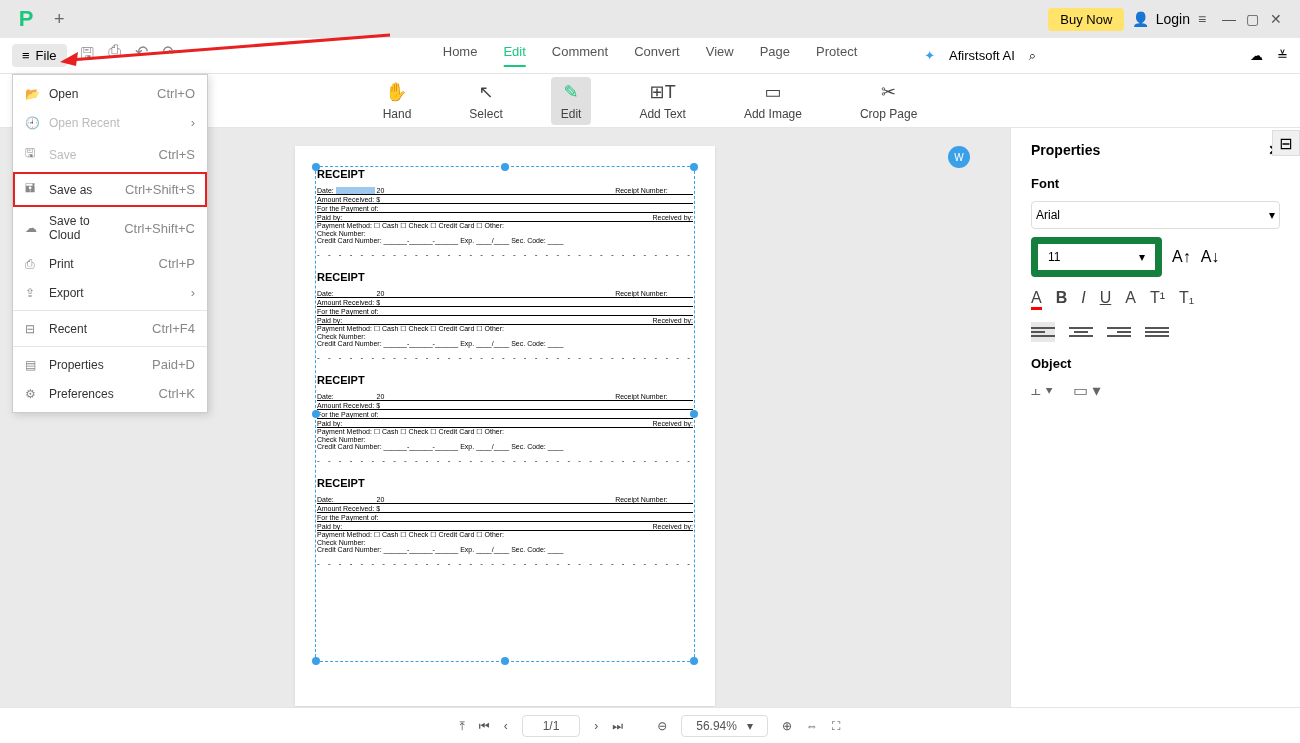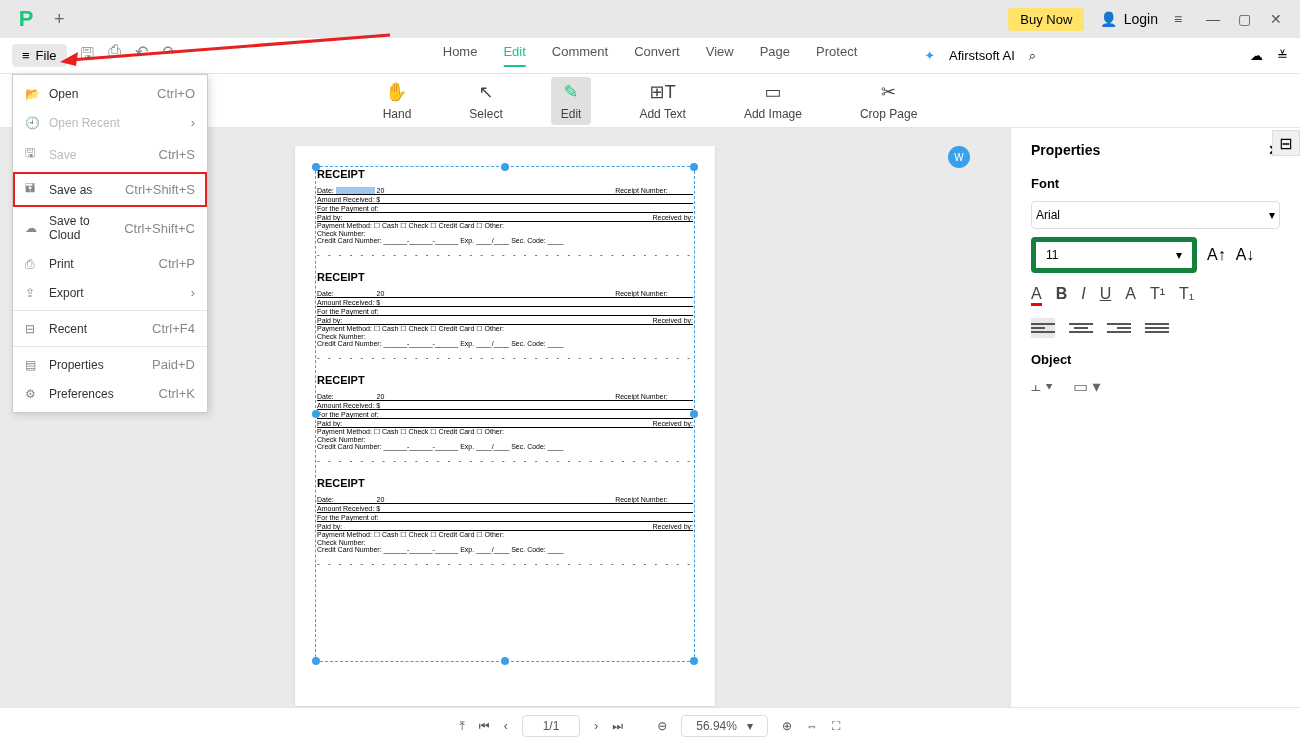"Buy Now" .titlebar-right { gap: 16px -> 8px }
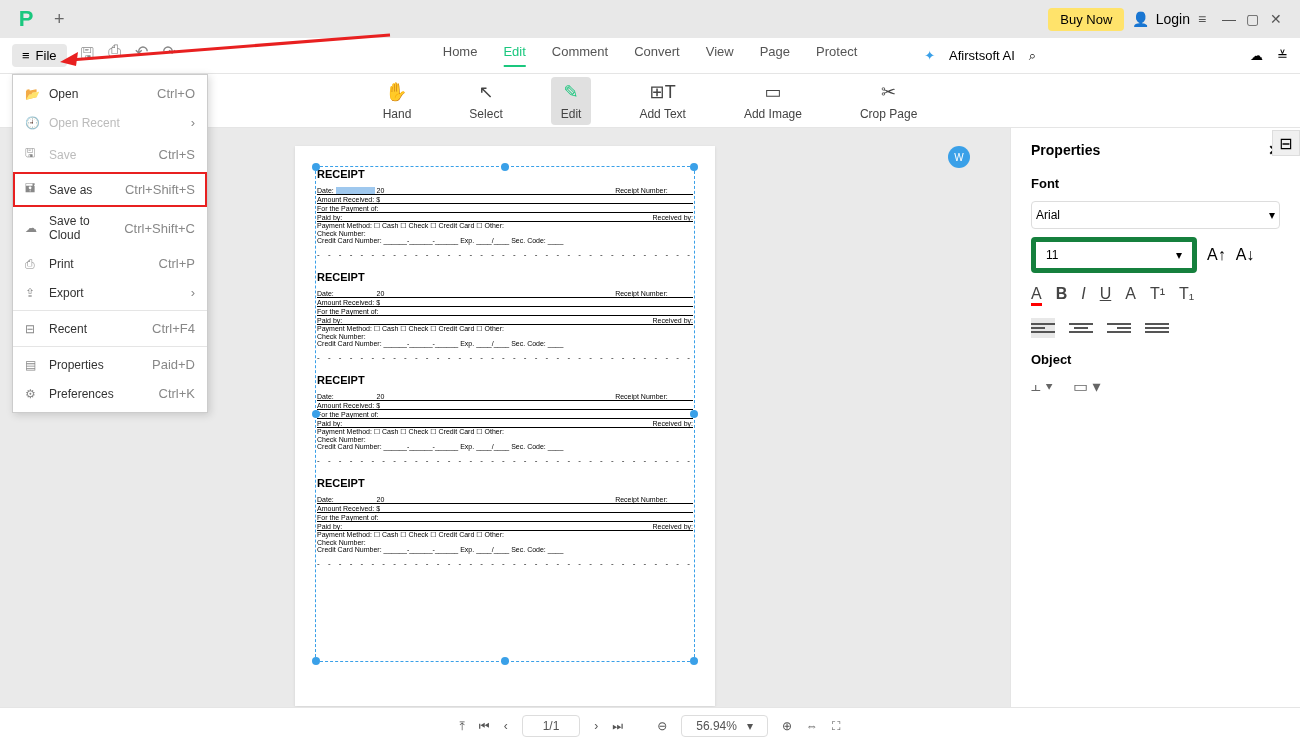"11" .size-input { border: 5px solid #15803d -> 7px solid #15803d; width: 166px -> 131px }
